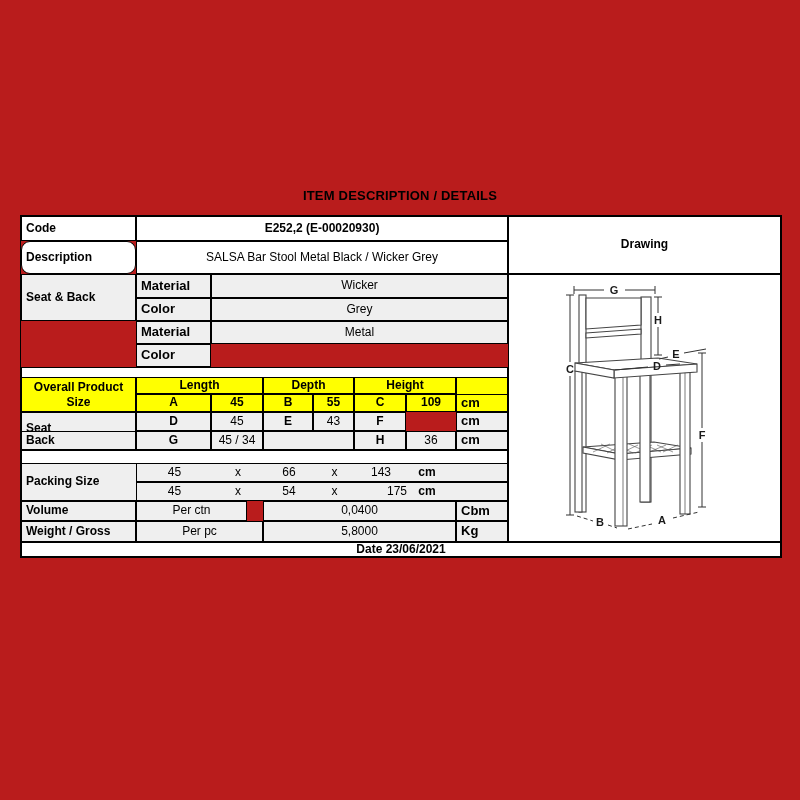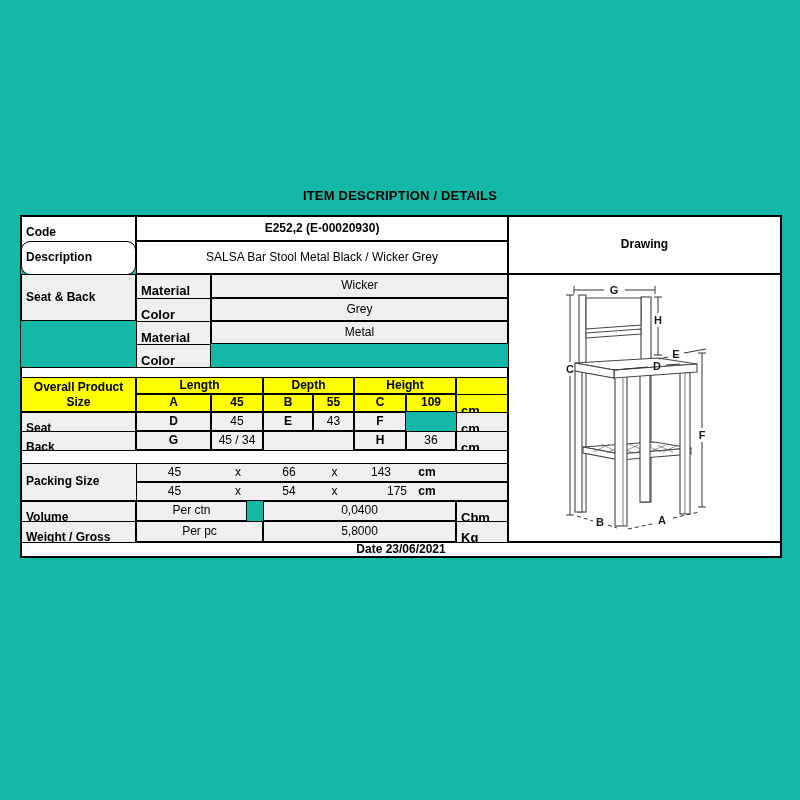"ITEM DESCRIPTION / DETAILS" .page { background: #14b8a6 -> #b91c1c }
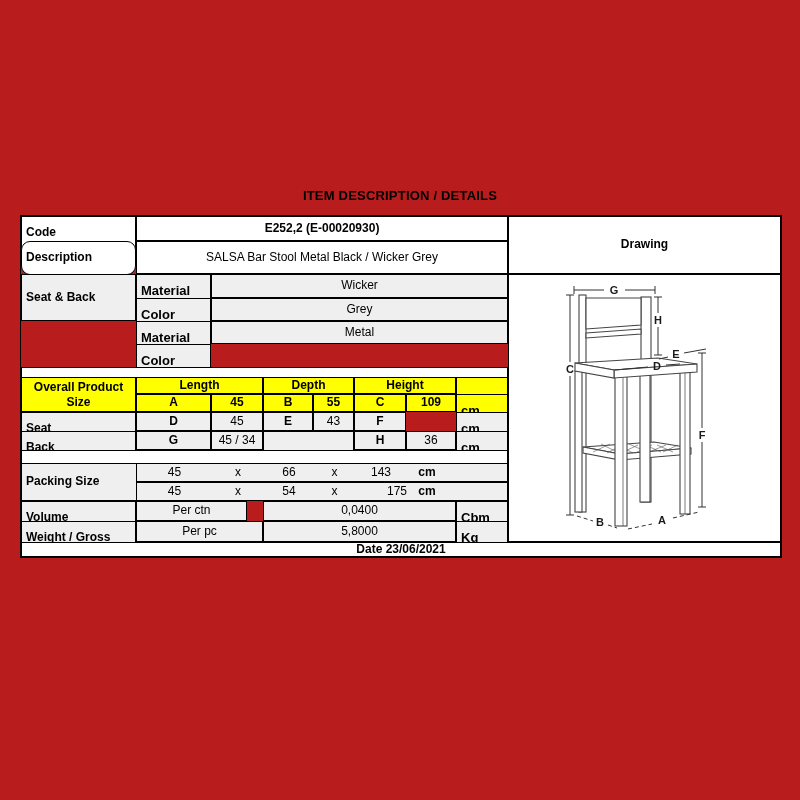"Code" .cell { padding: 16px 4px -> 8px 4px }
